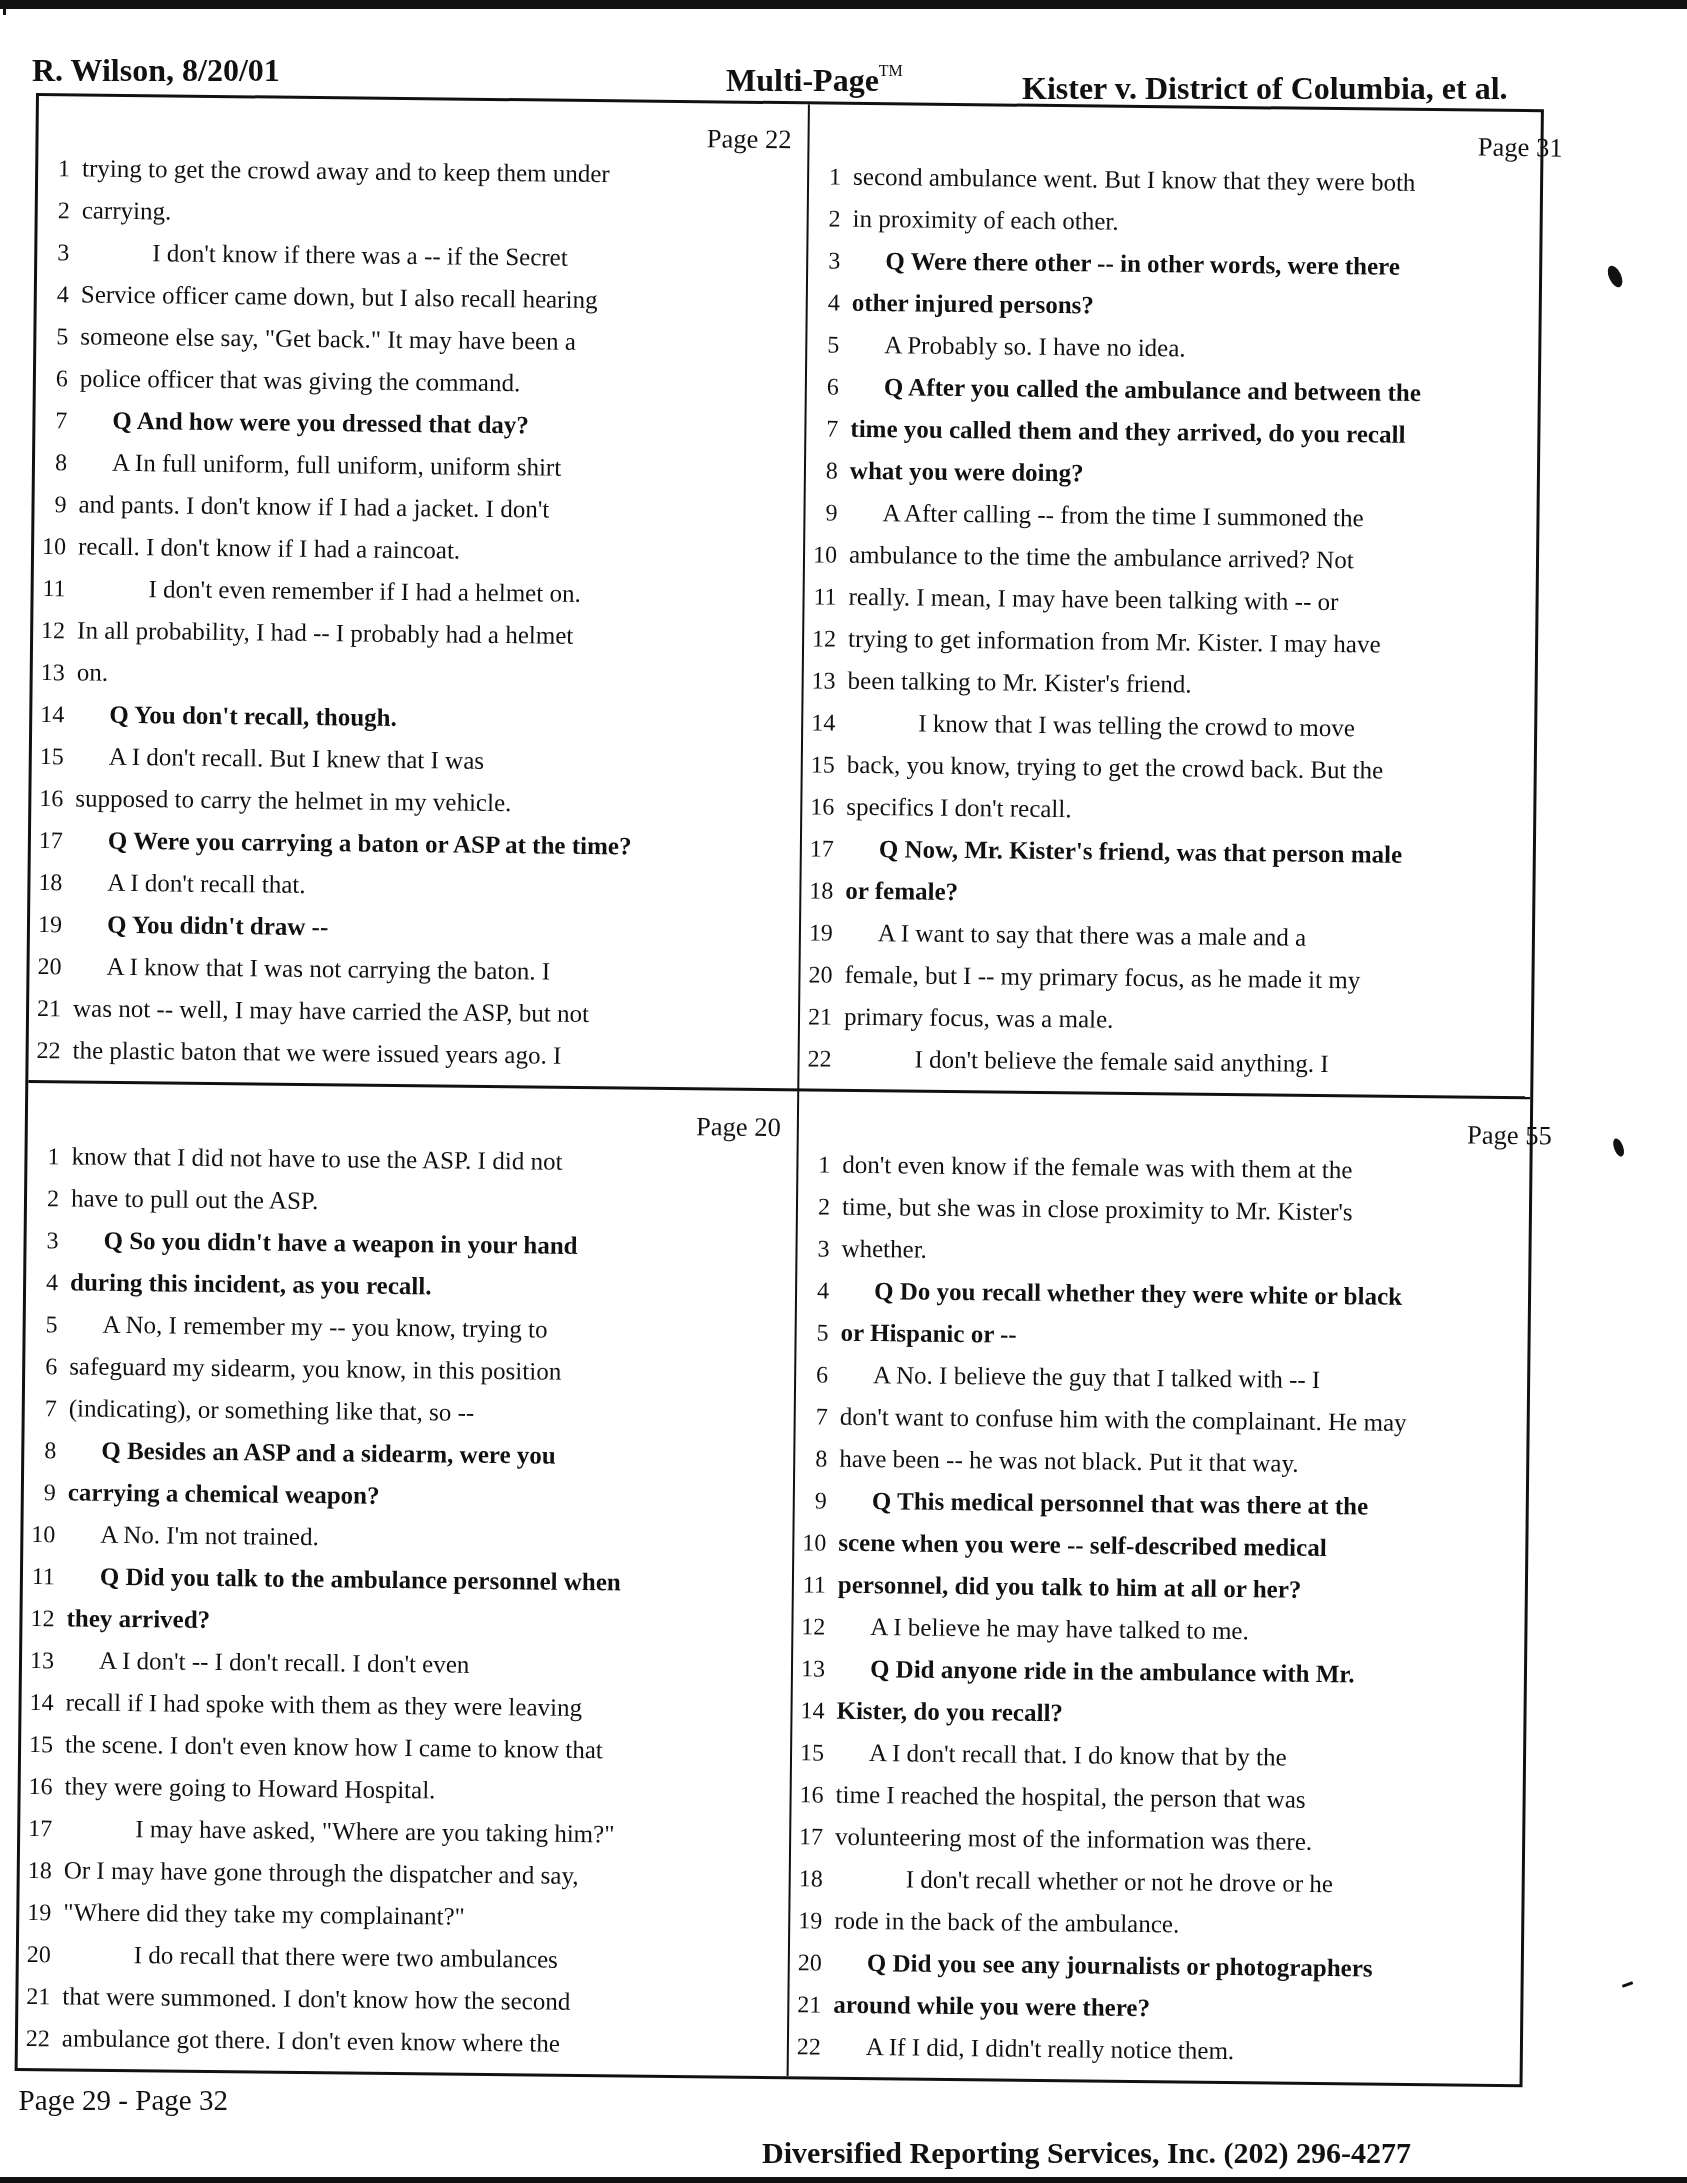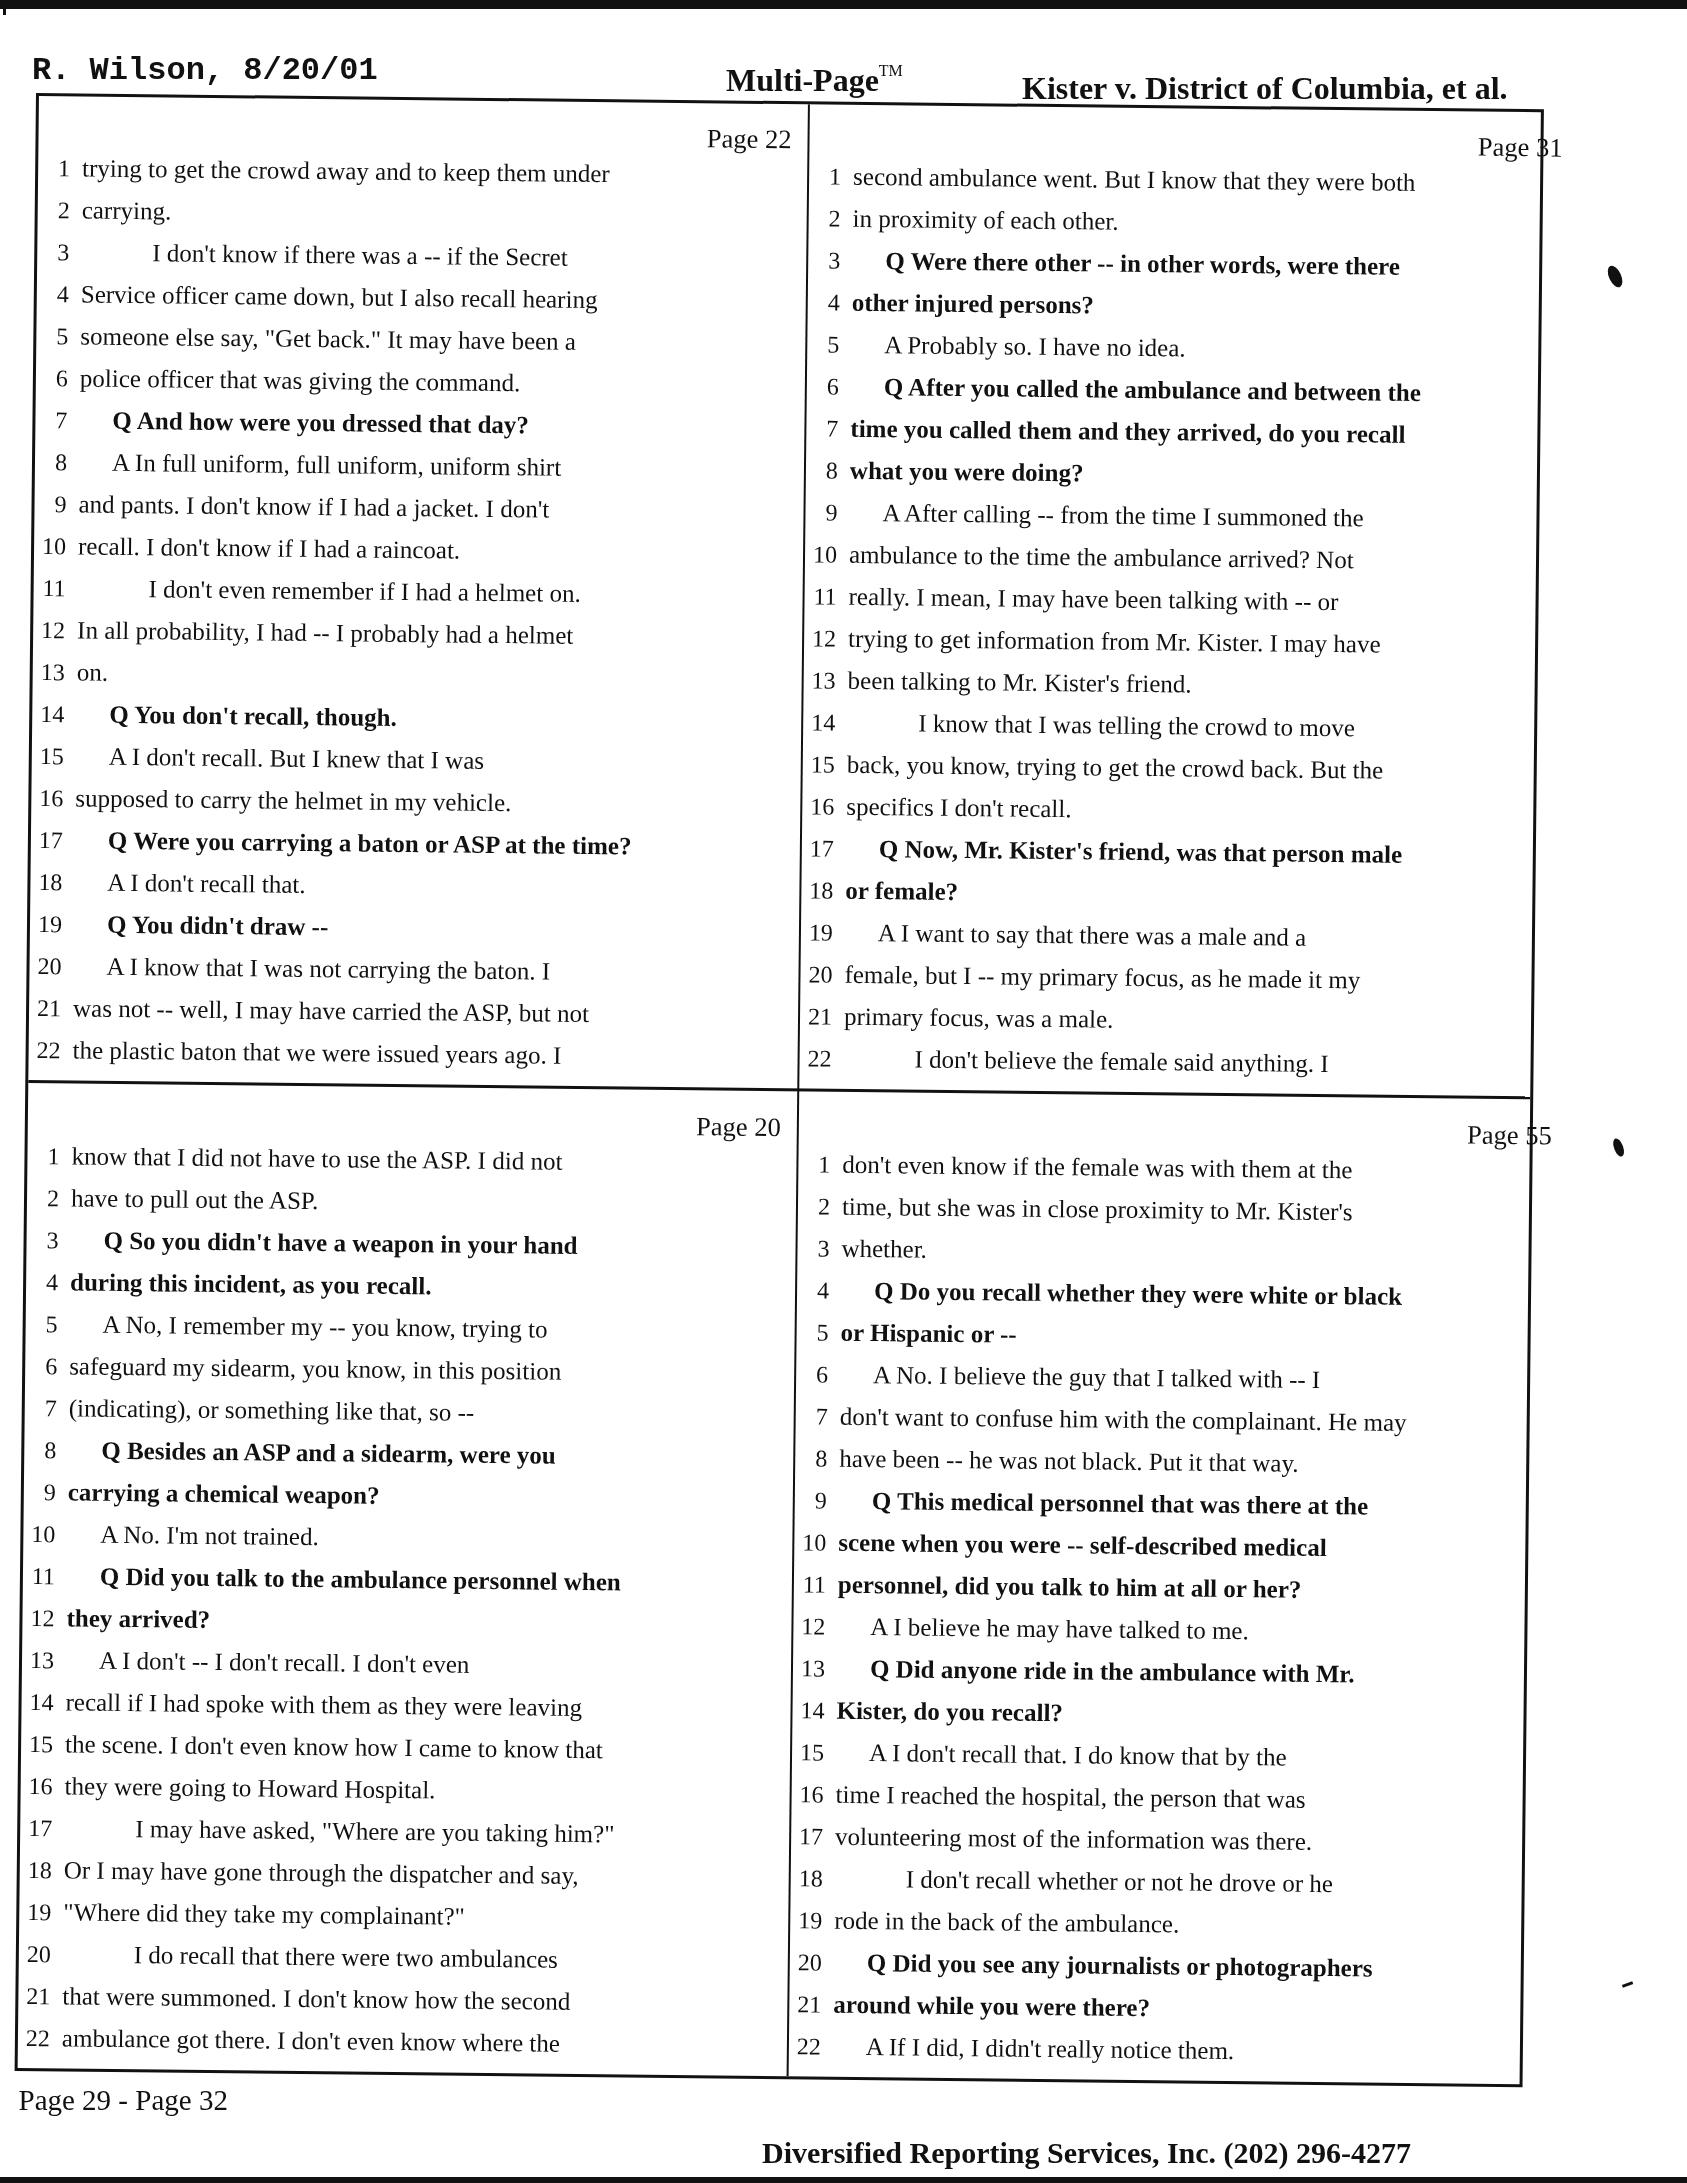"R. Wilson, 8/20/01" .hdr-left { font-family: Liberation Mono, monospace -> none }
